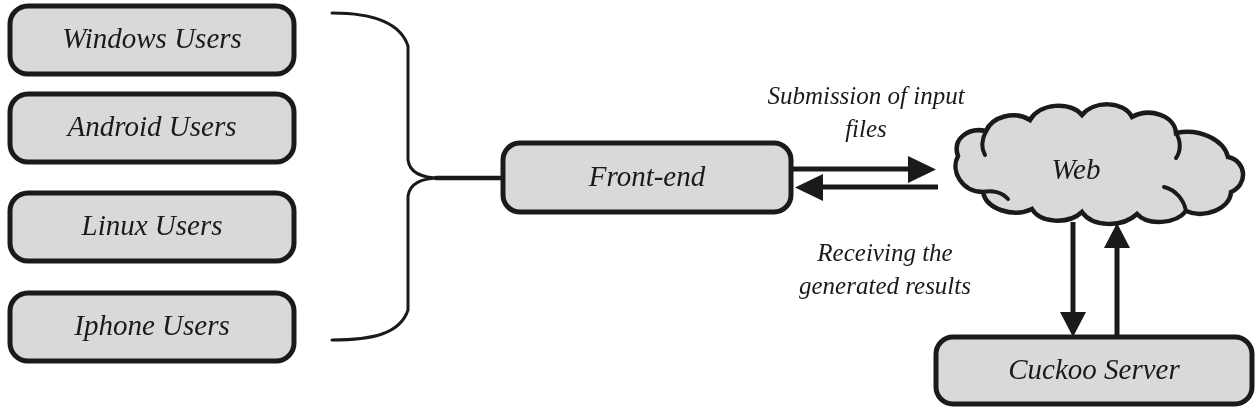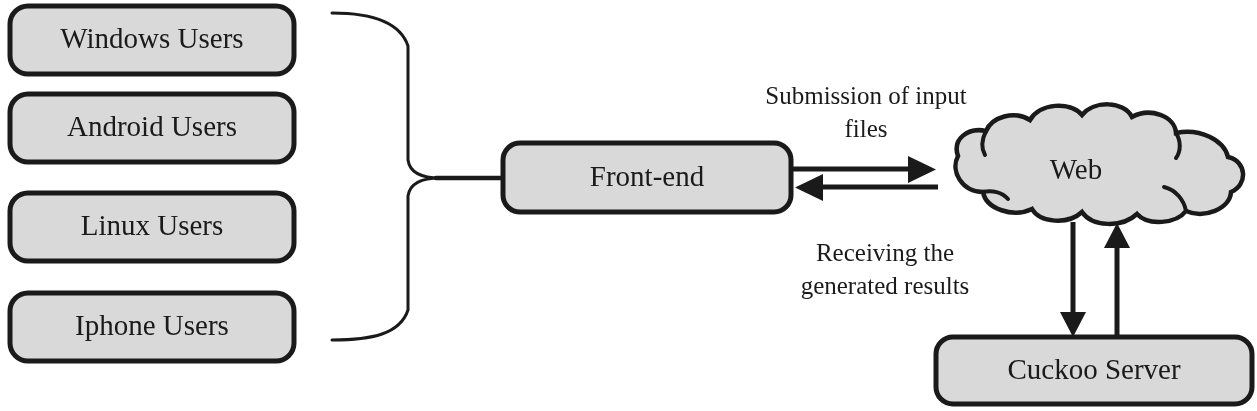"Windows Users" #diagram-root { font-style: none -> italic }
